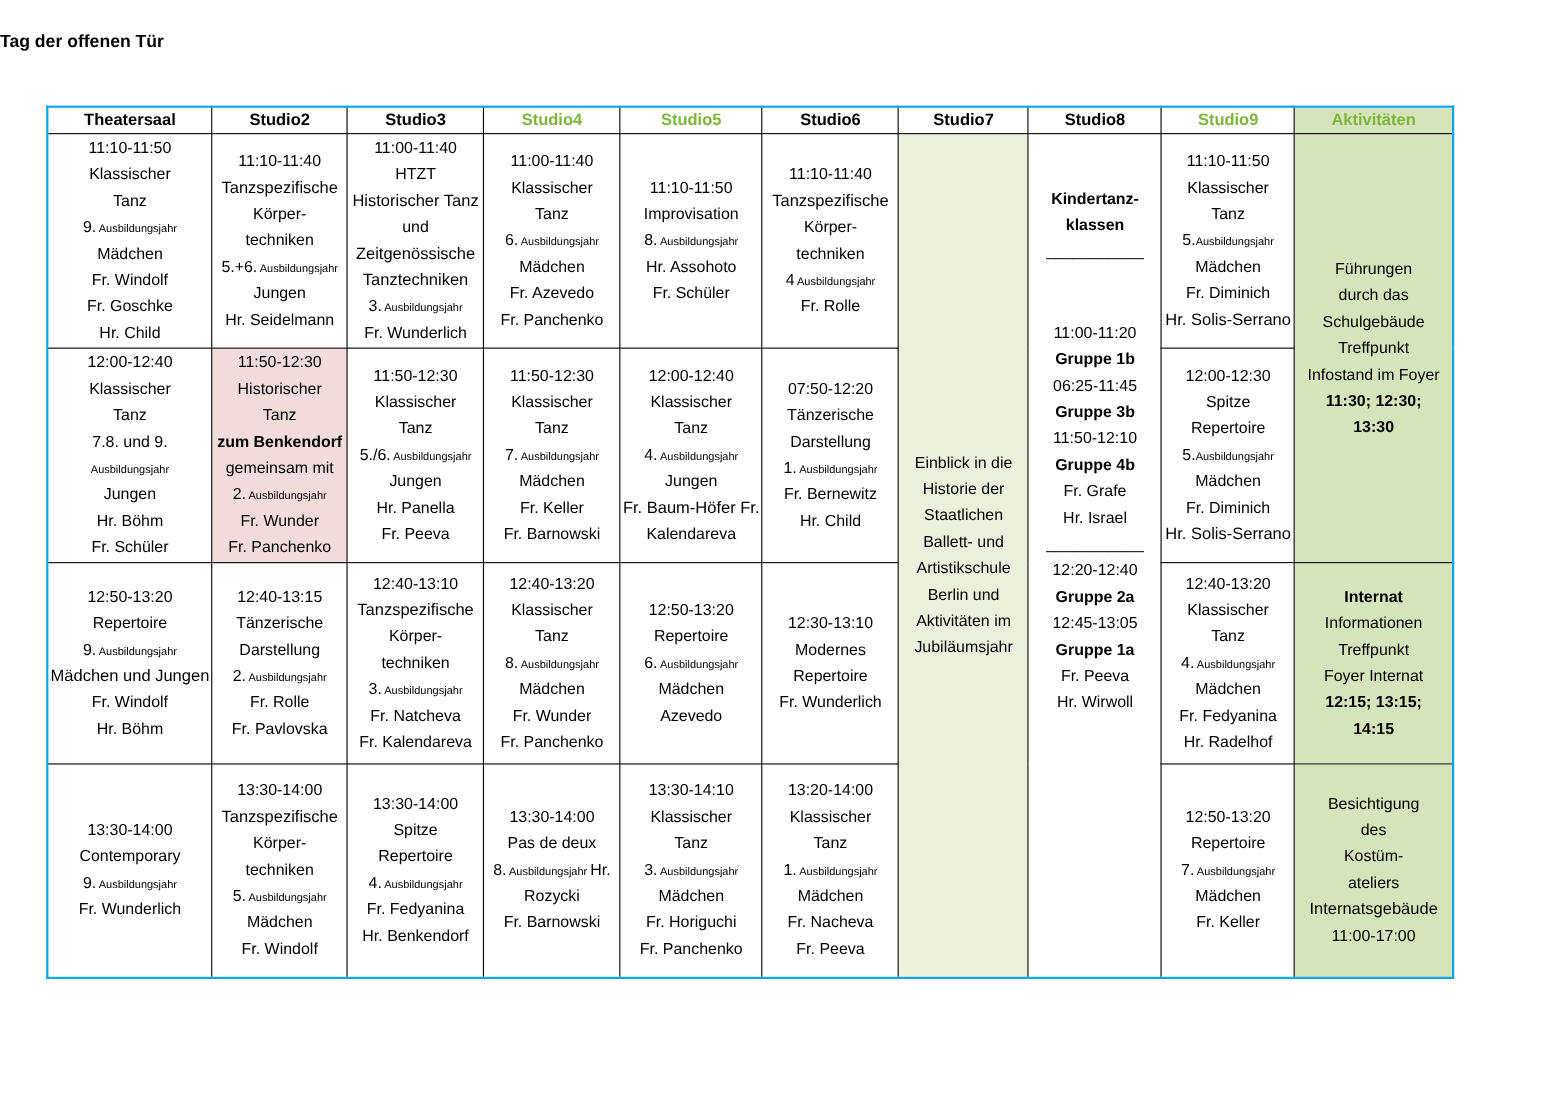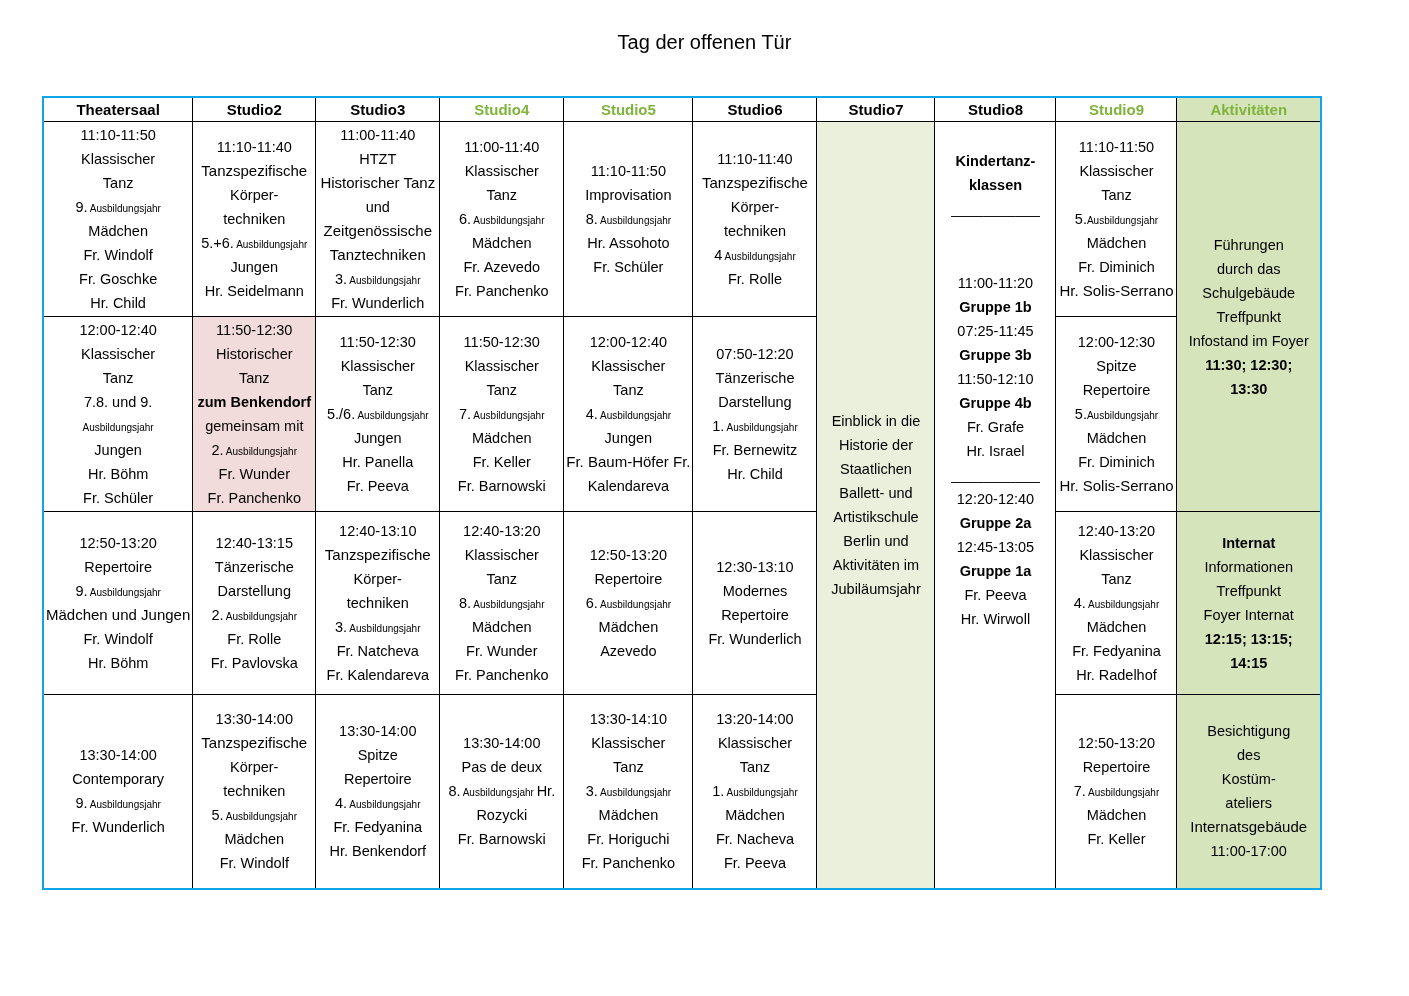"Tag der offenen Tür" .title-block { font-size: 20px -> 16px; font-weight: normal -> bold; text-align: center -> left }
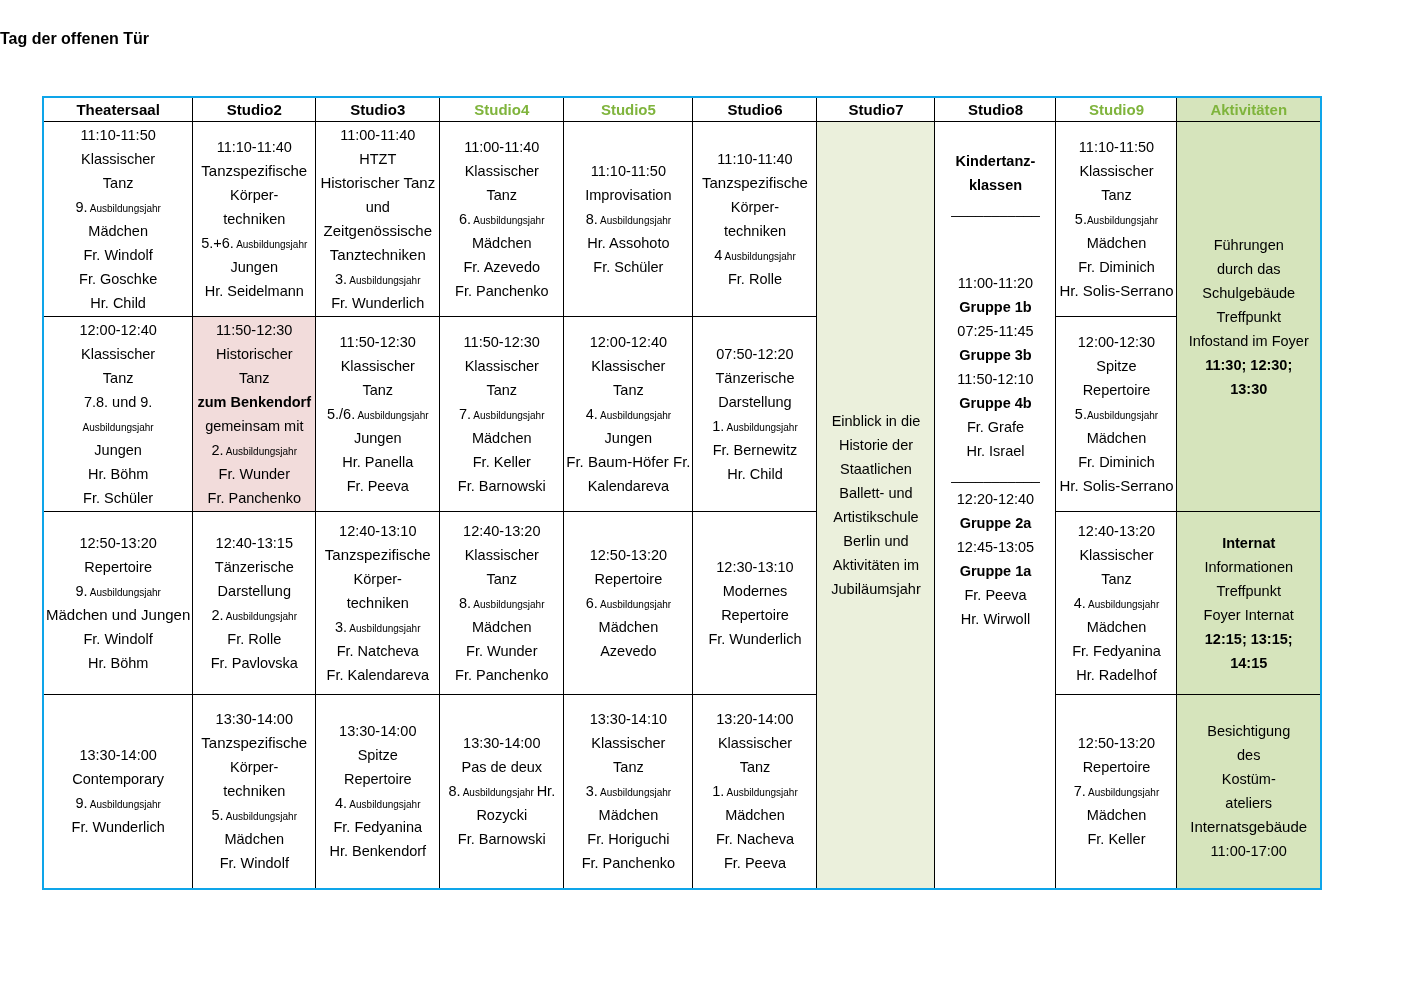"Kindertanz-" .v-top .cell-inner { padding-top: 26px -> 46px }
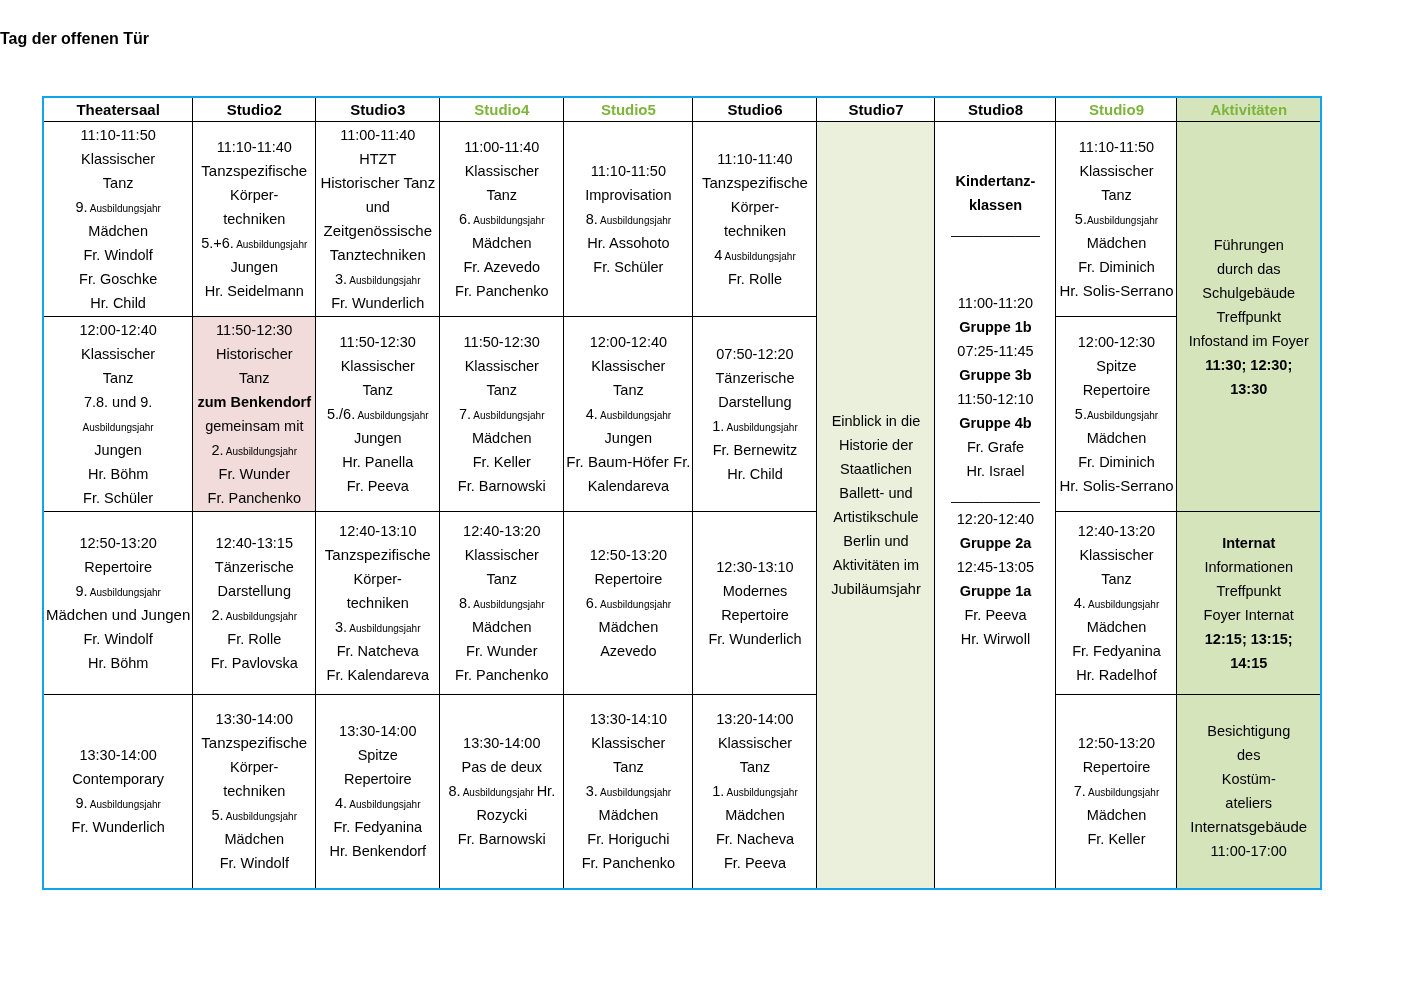"07:25-11:45" span.s-n { text: 07:25-11:45 -> 06:25-11:45 }
